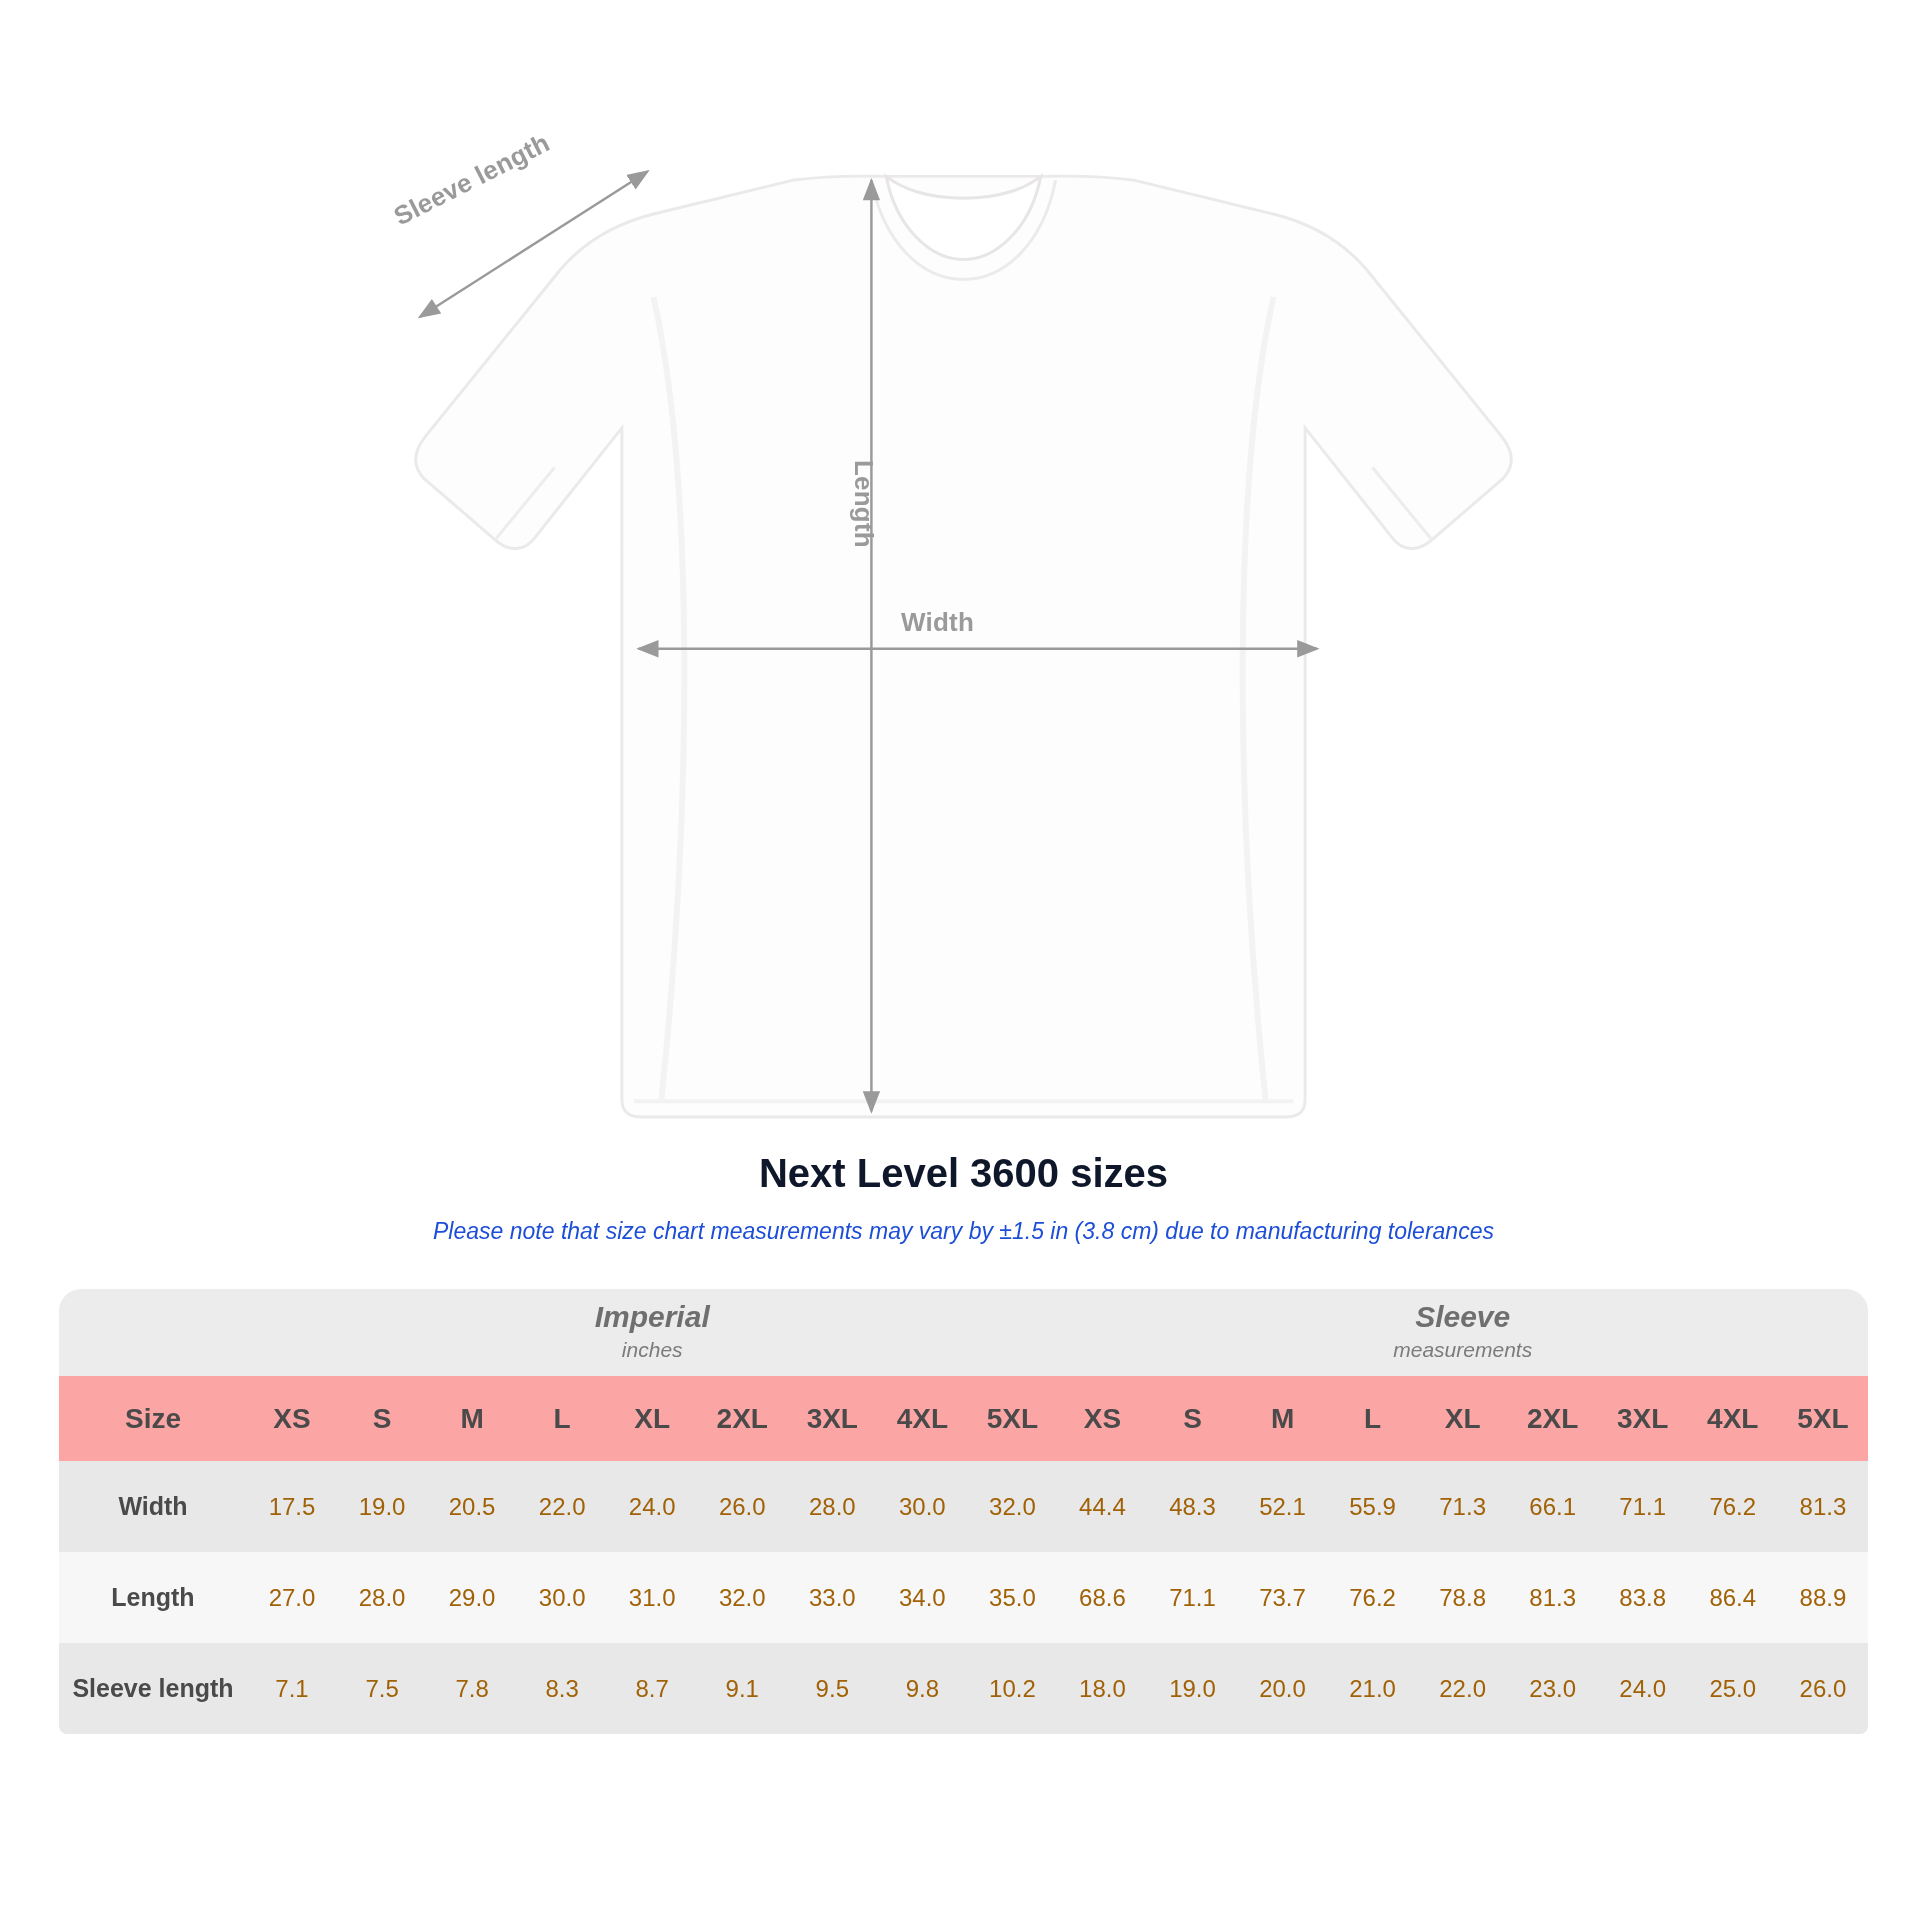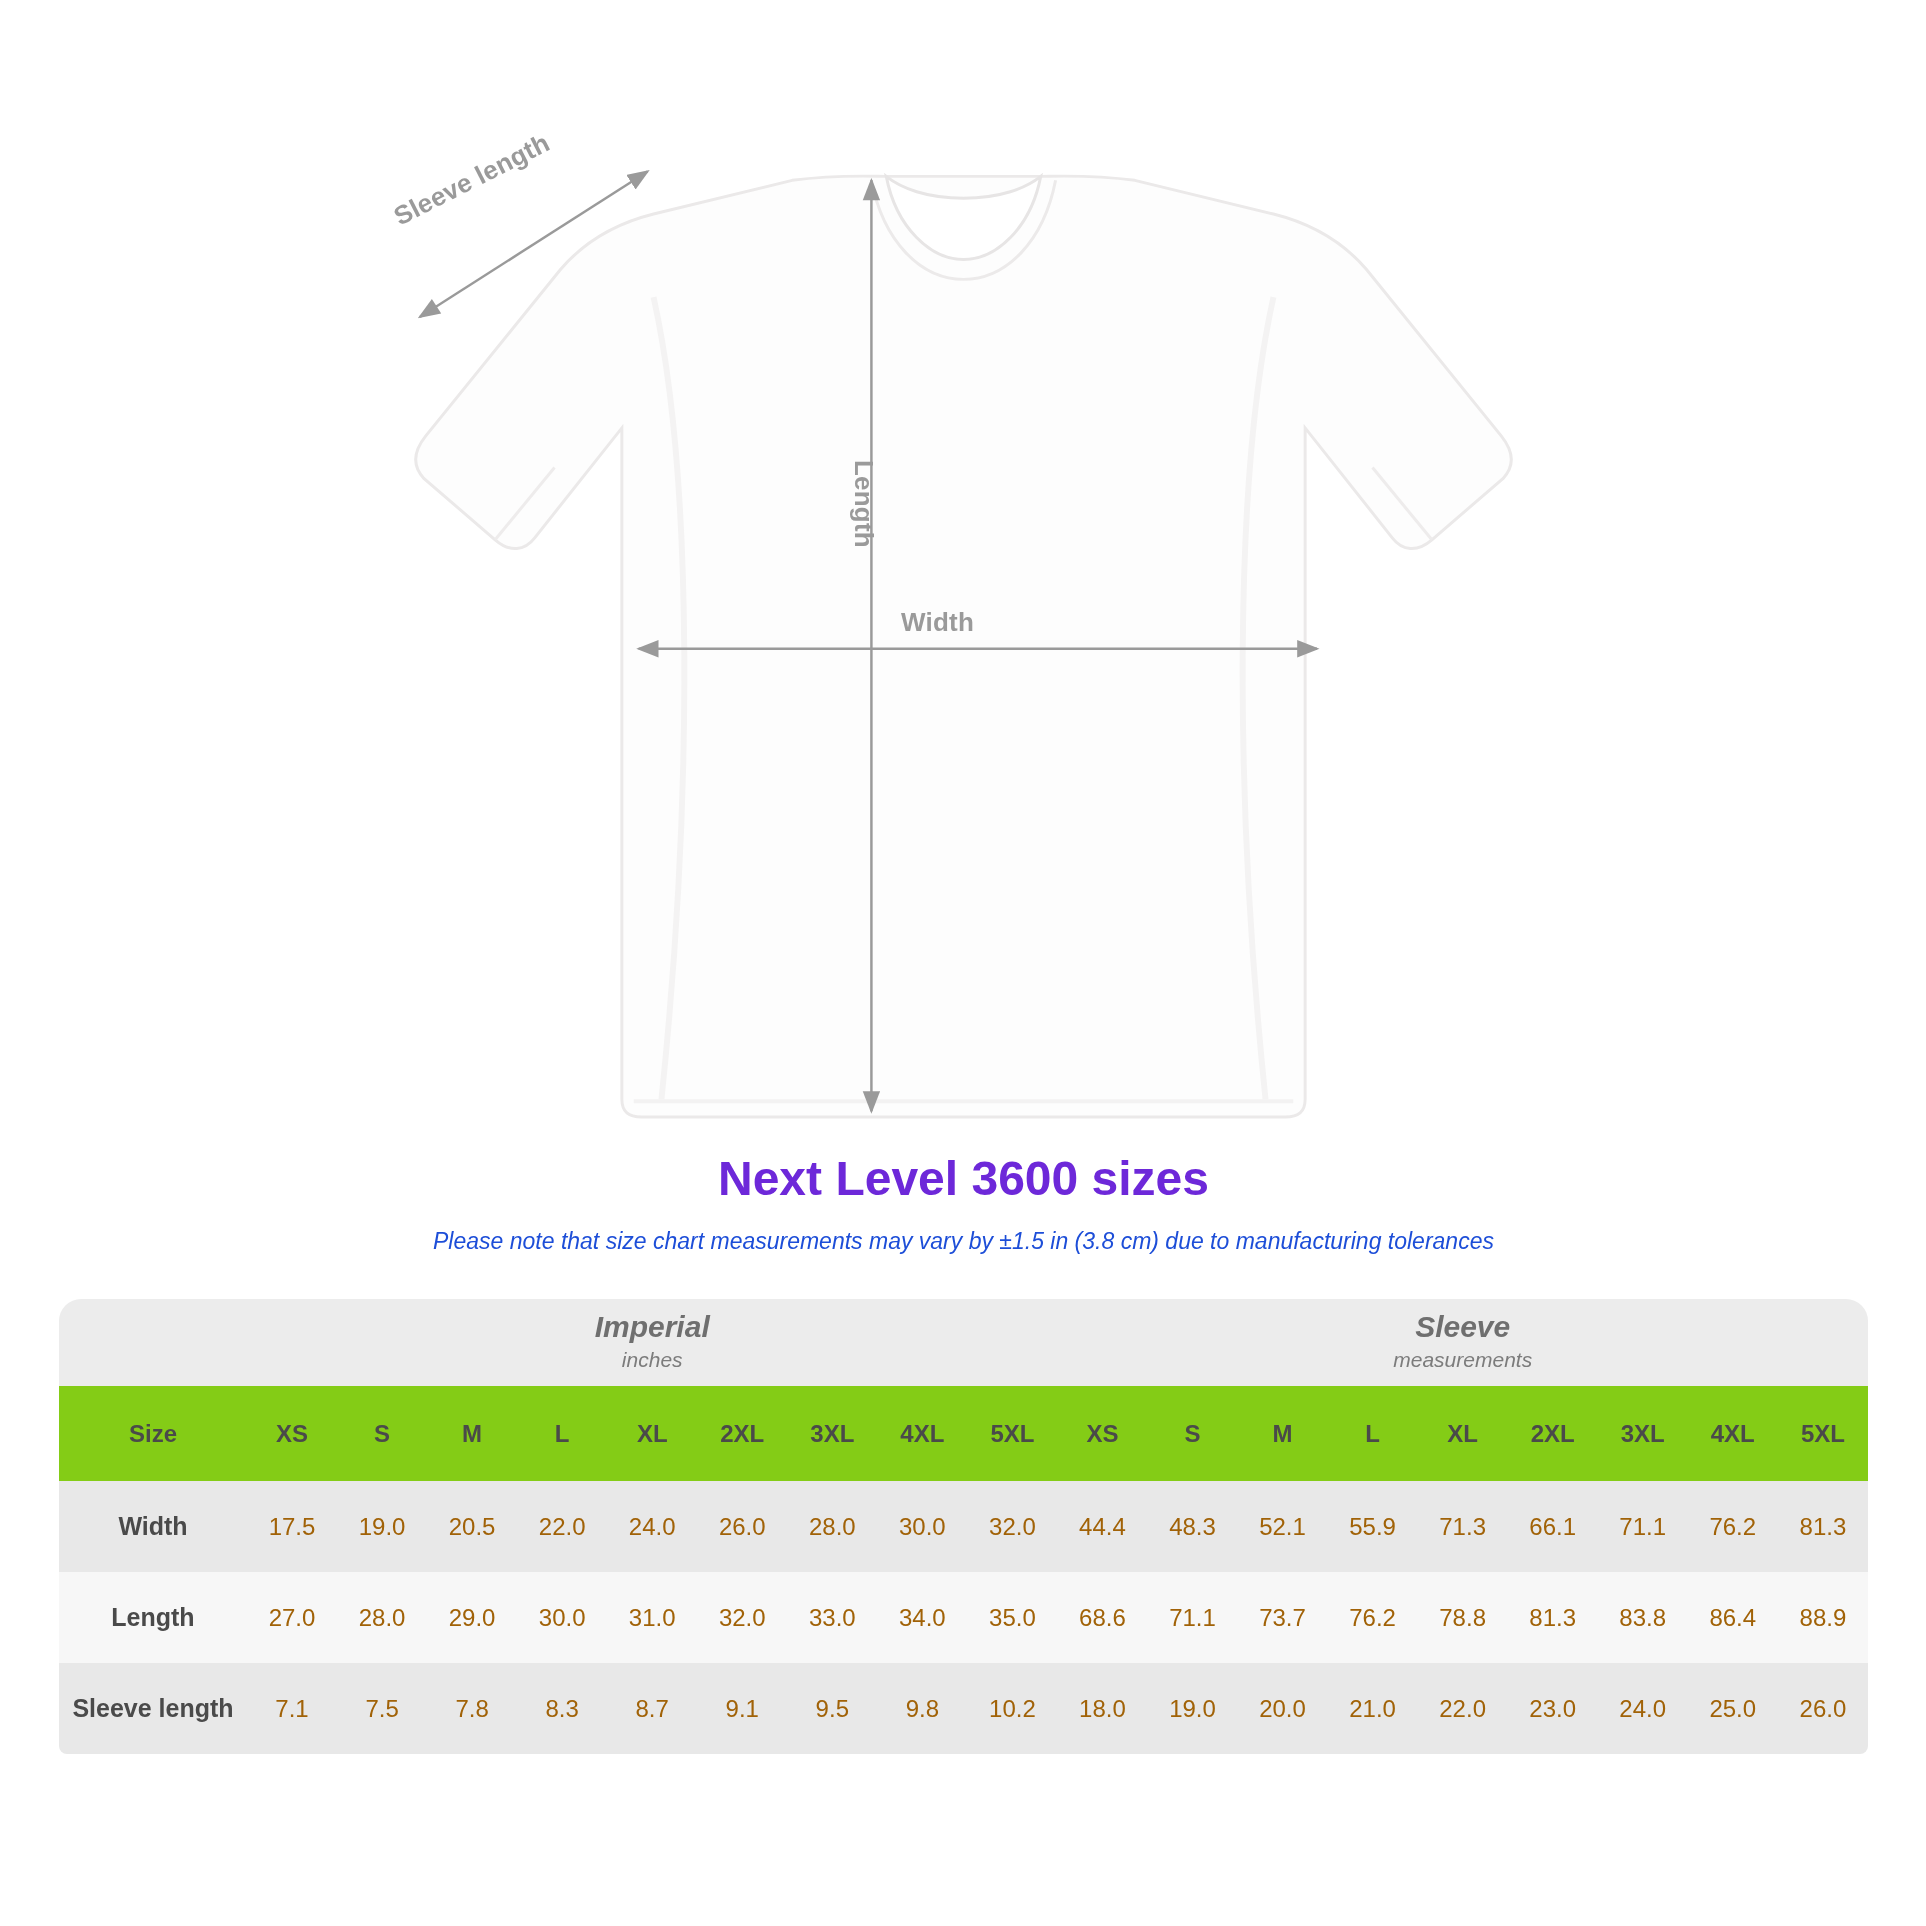"Next Level 3600 sizes" .chart-title { color: #6d28d9 -> #0f172a; font-size: 48px -> 40px }
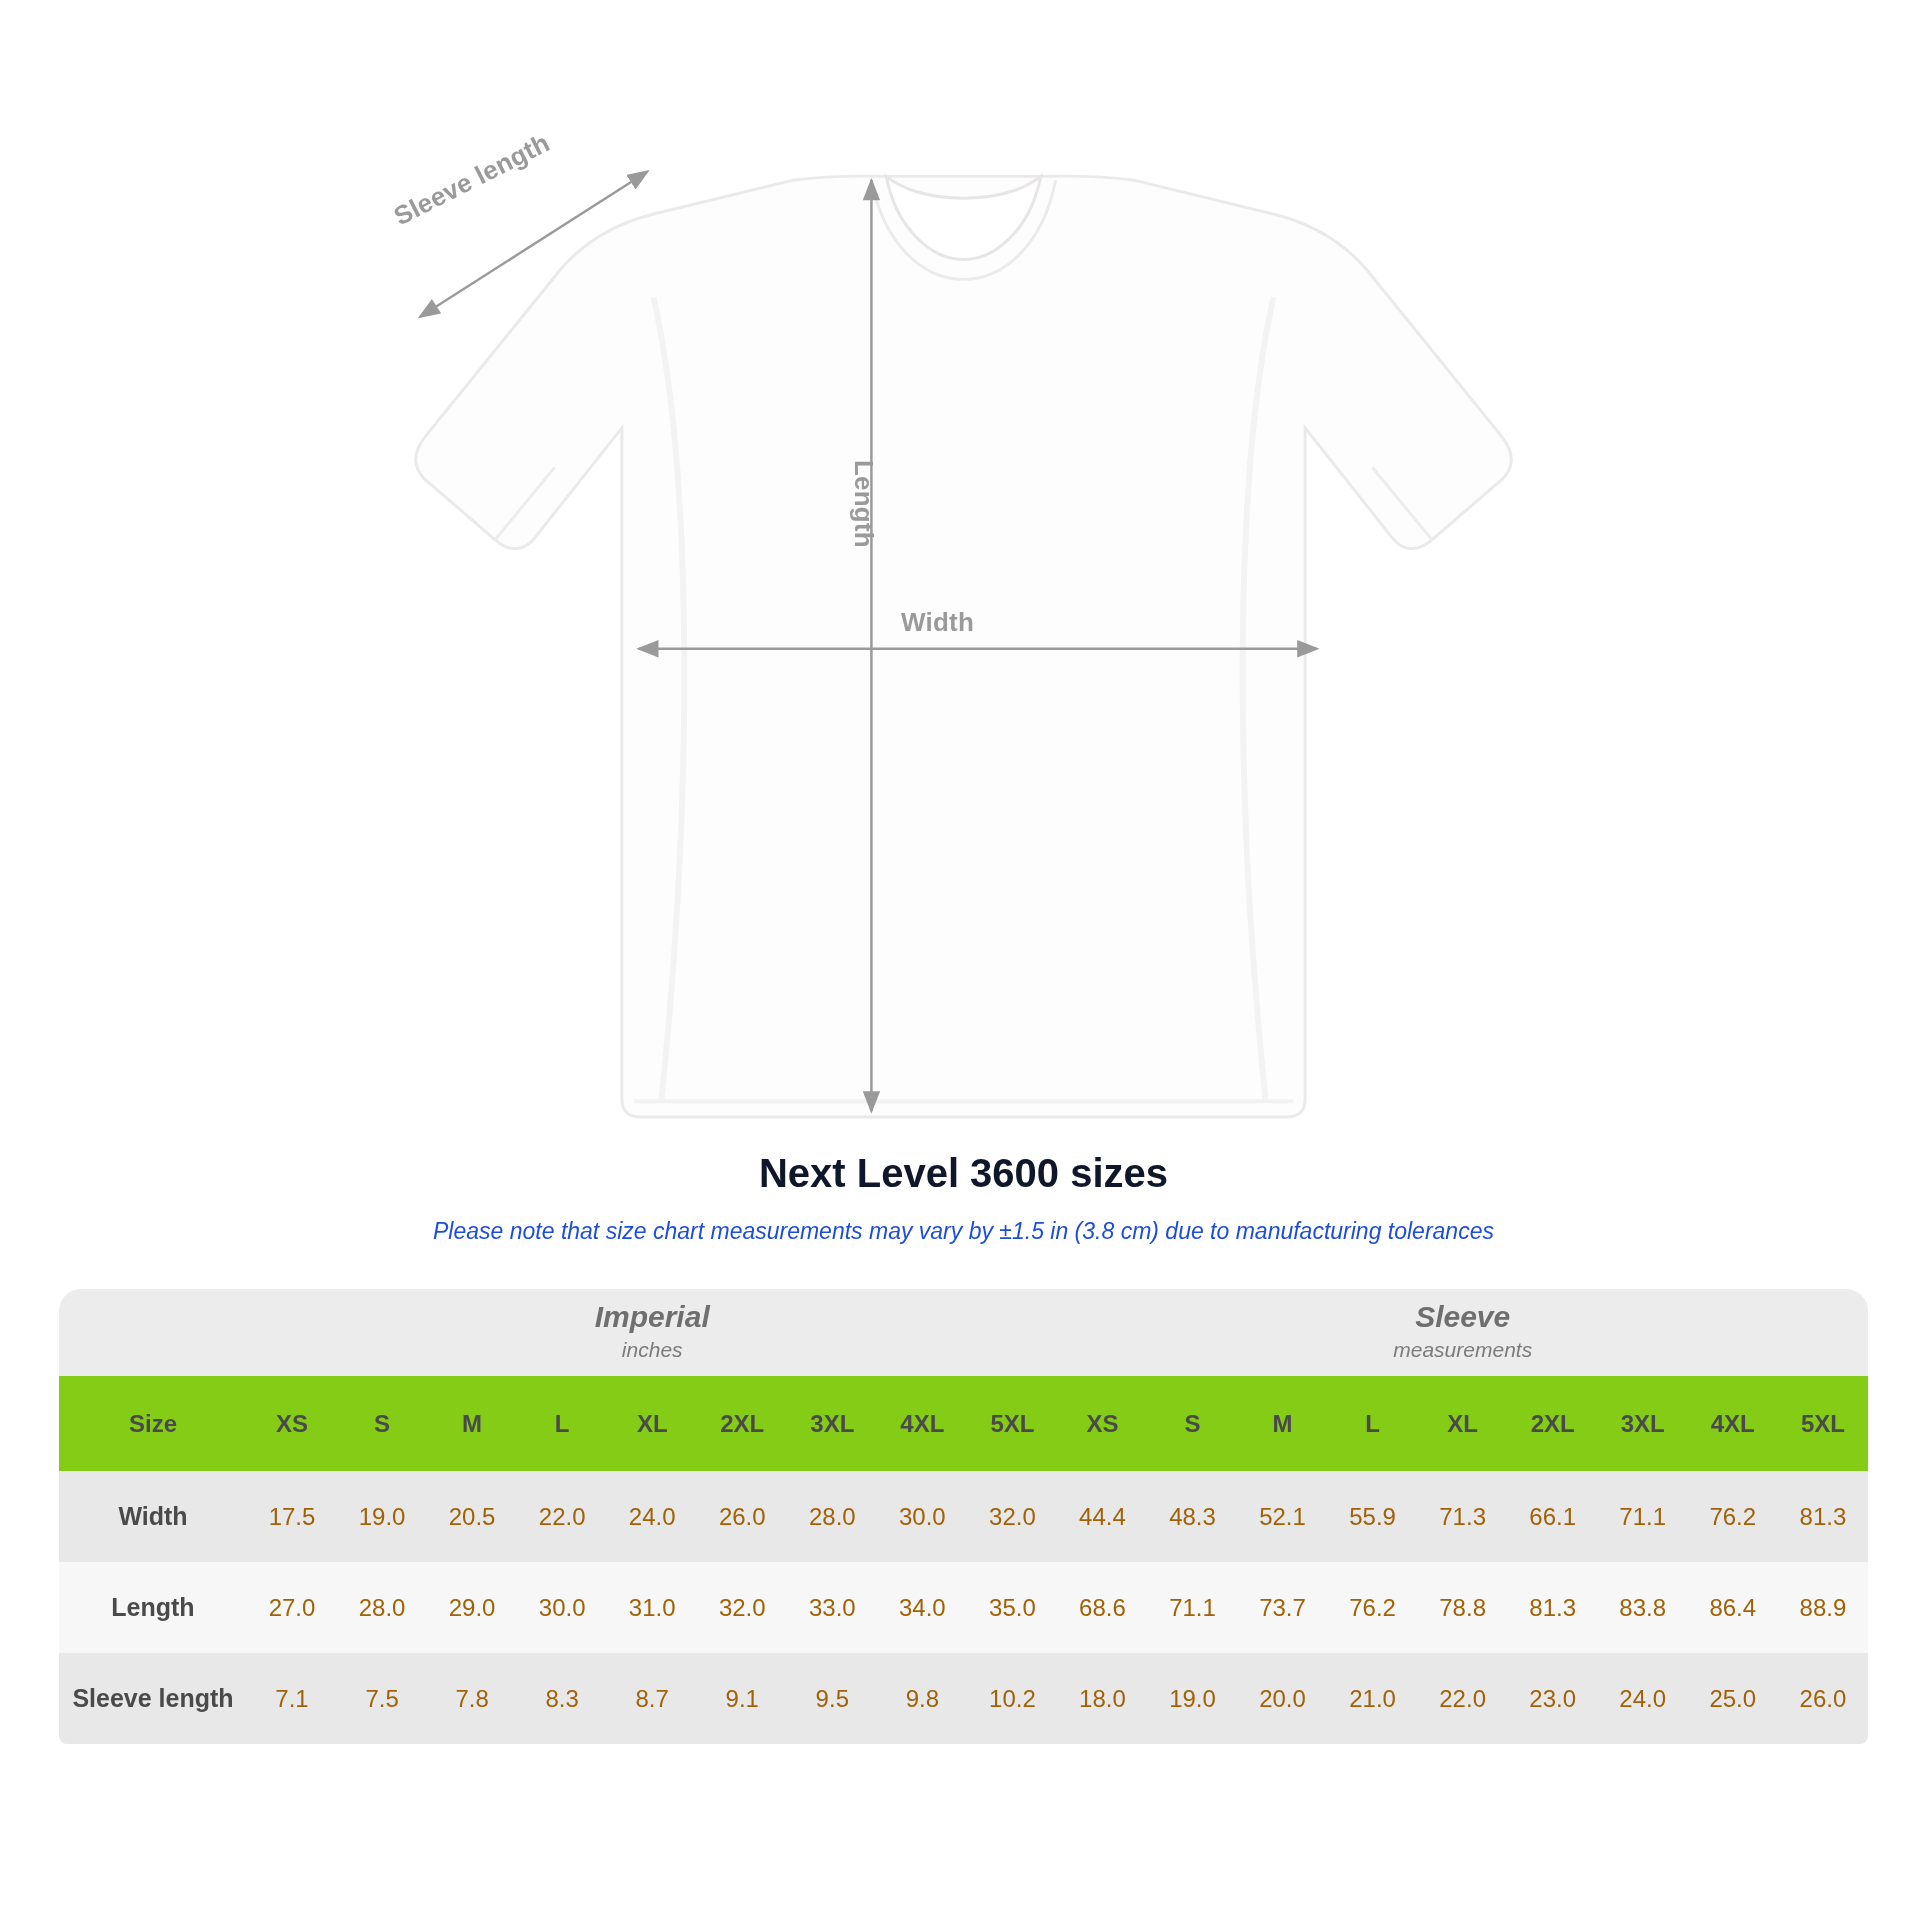"Size" .size-row th, .size-row td { background: #84cc16 -> #fca5a5; font-size: 24px -> 28px; height: 95px -> 85px }
